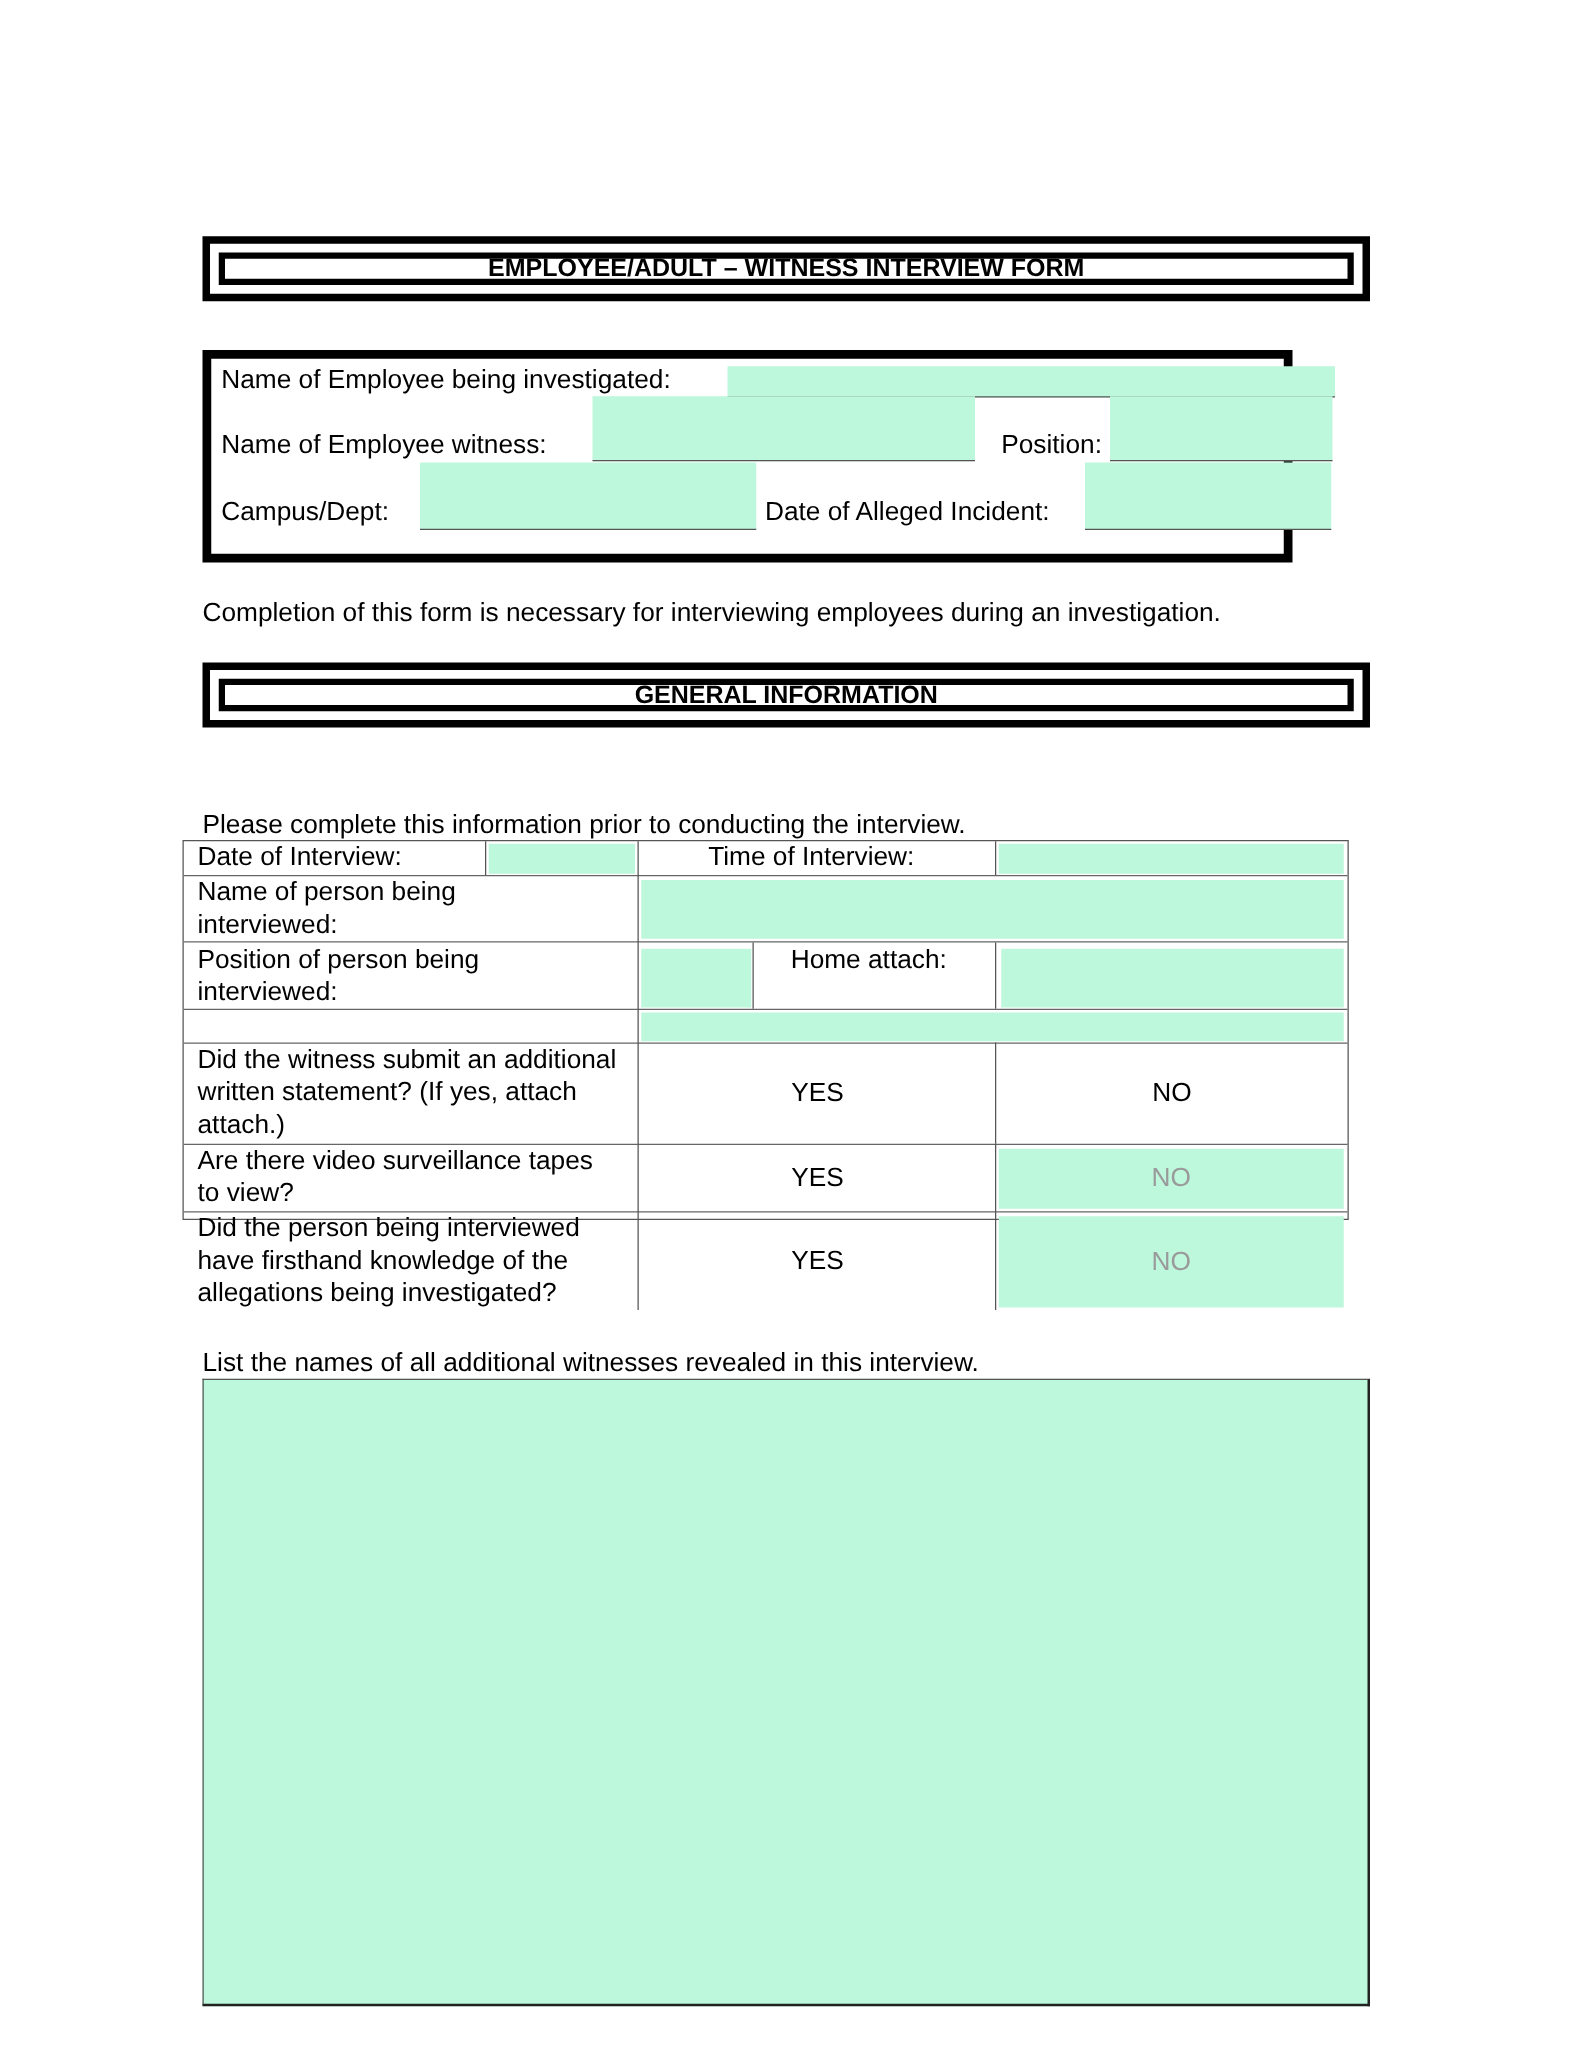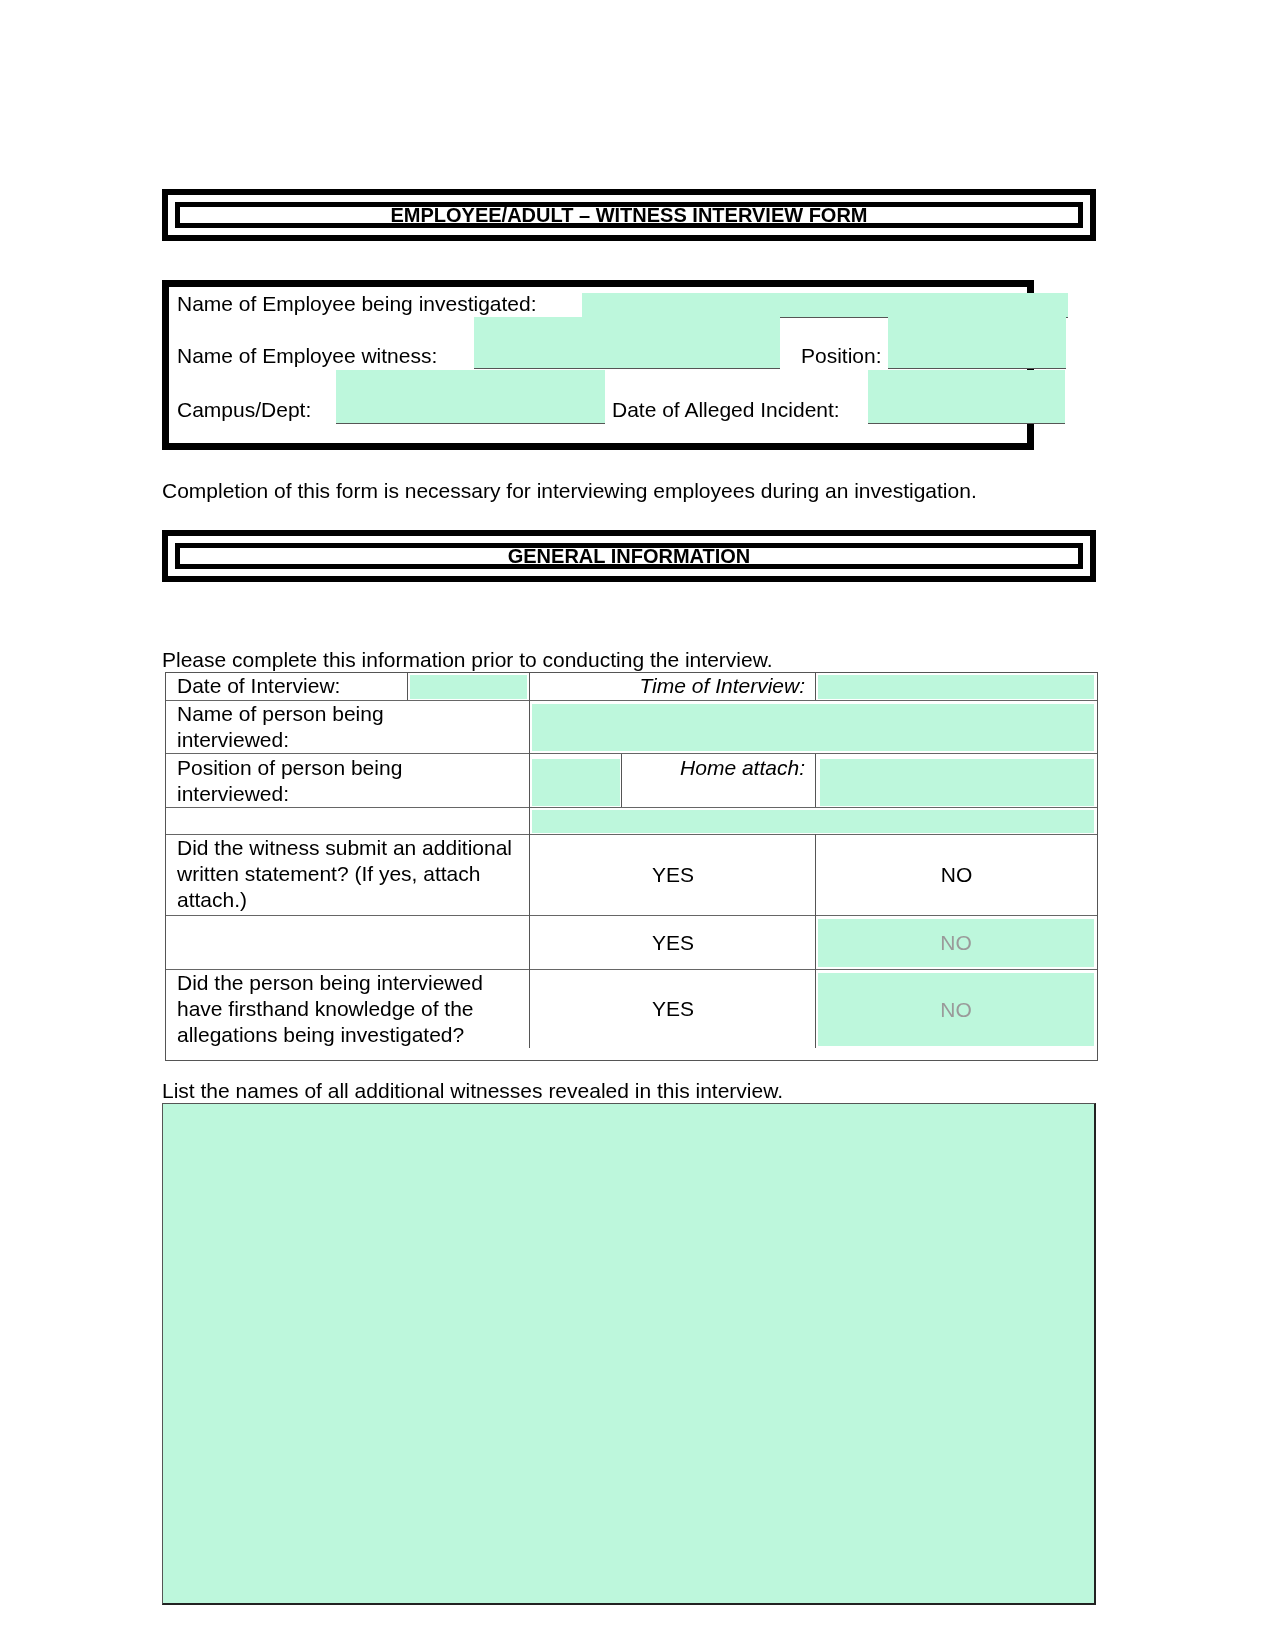"Date of Interview:" .tbl { height: 389px -> 304px; left: 165px -> 146px }
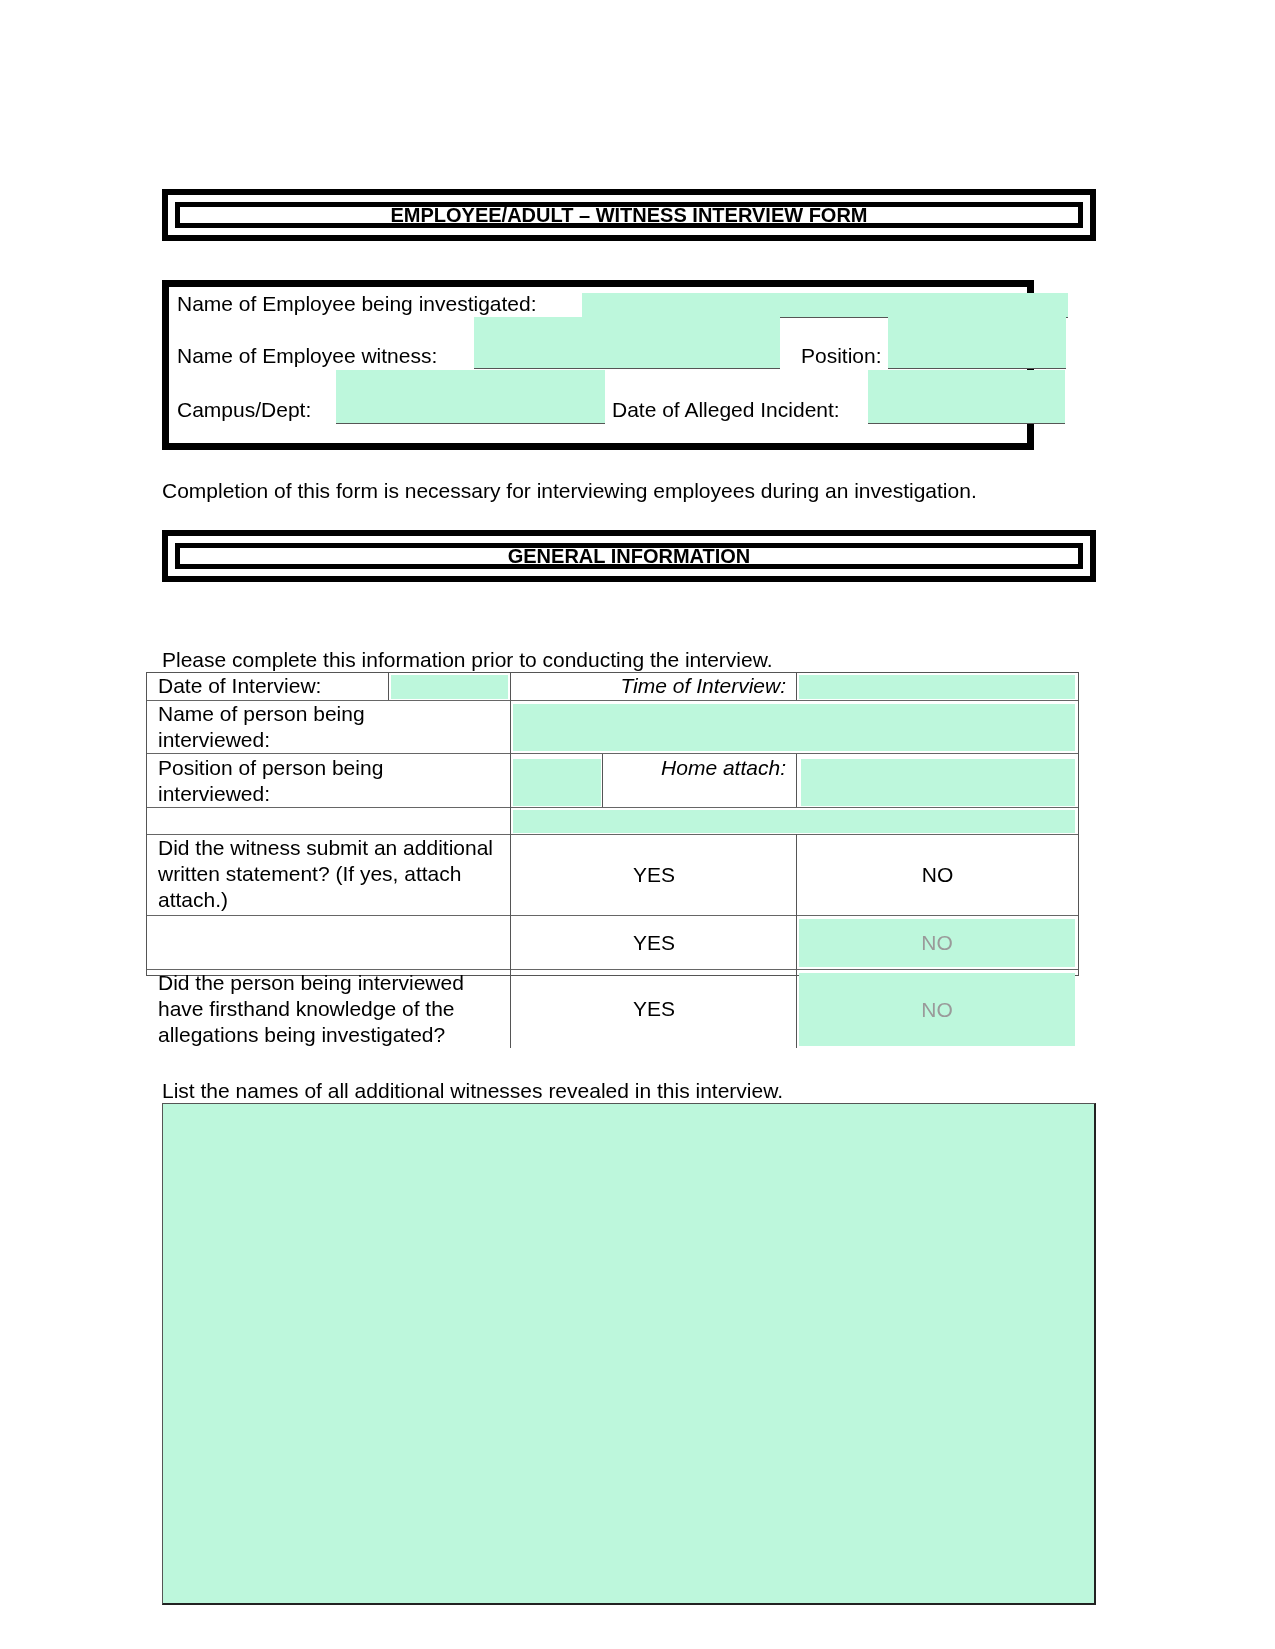"Time of Interview:" .right { font-style: italic -> none; text-align: right -> center }
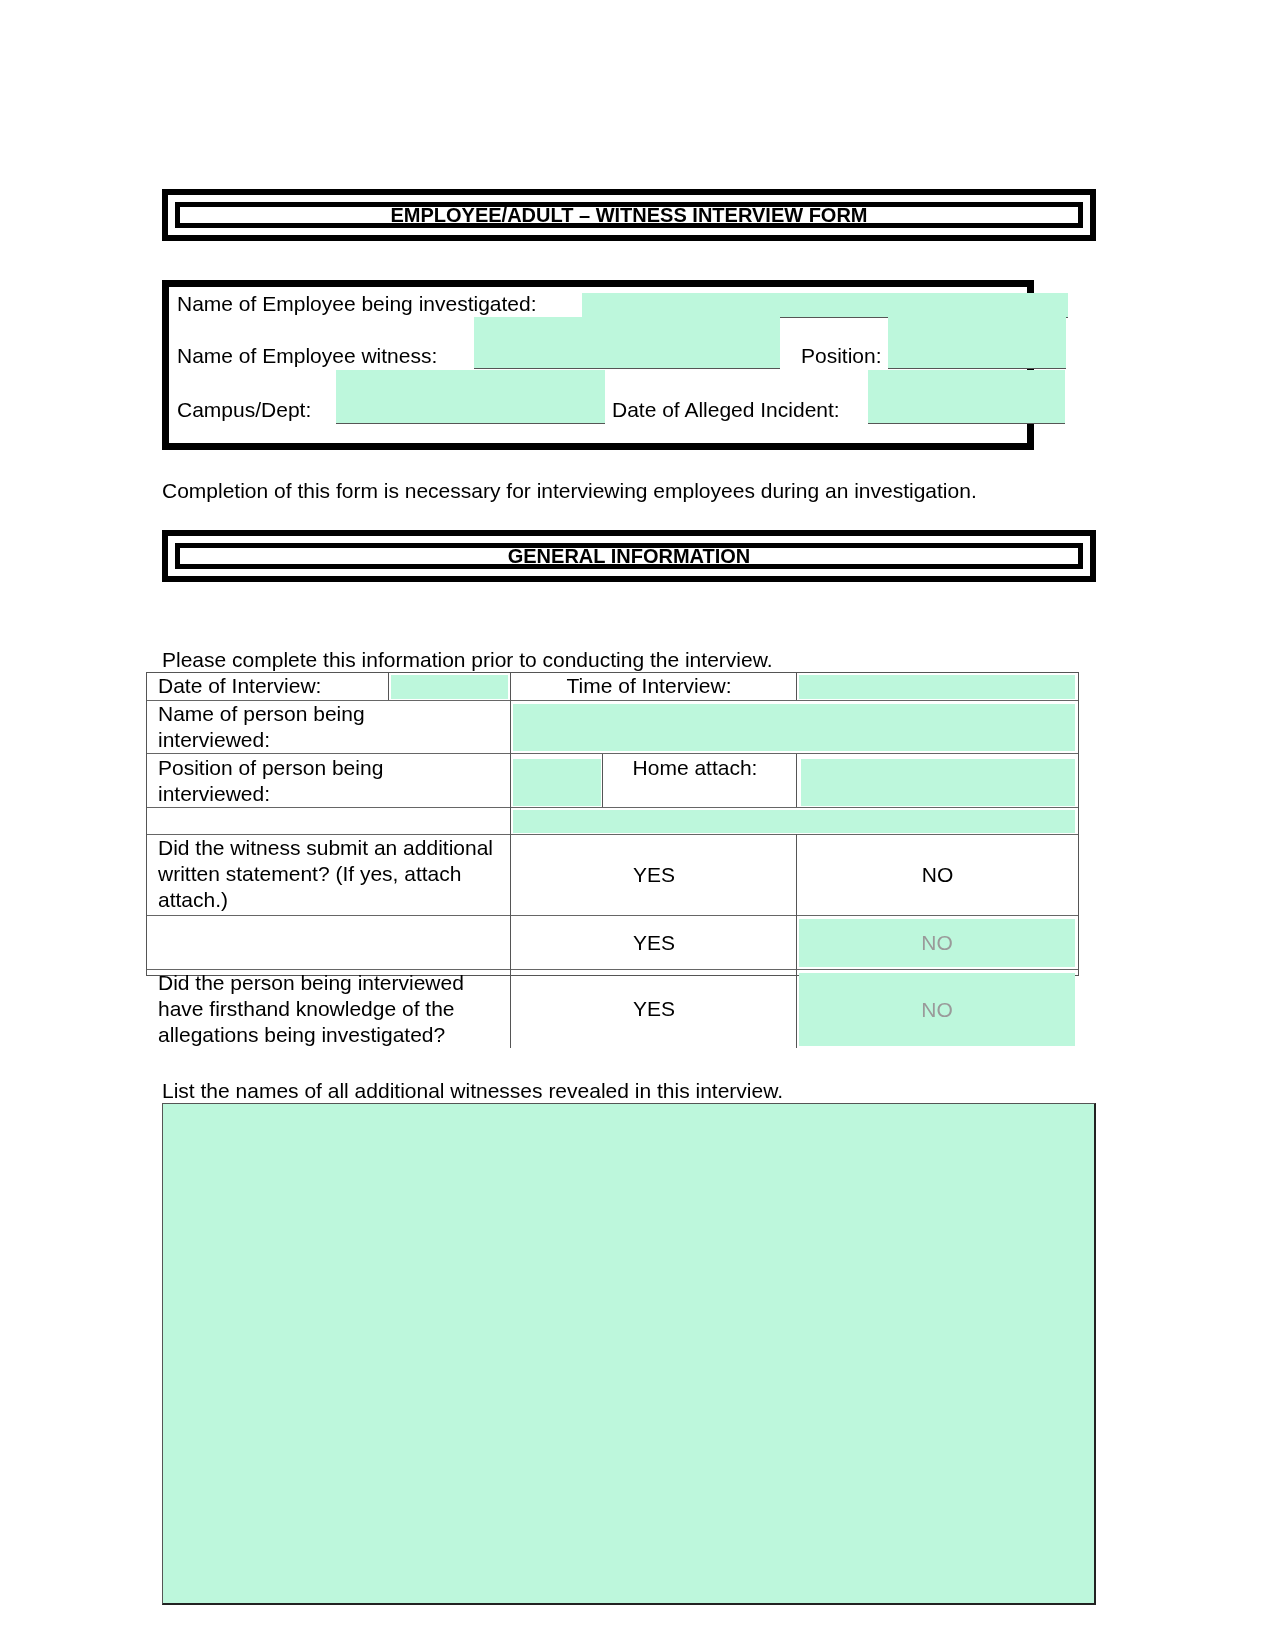"Are there video surveillance tapes" div.cell { html: none -> <div>Are there video surveillance tapes to view?</div> }
